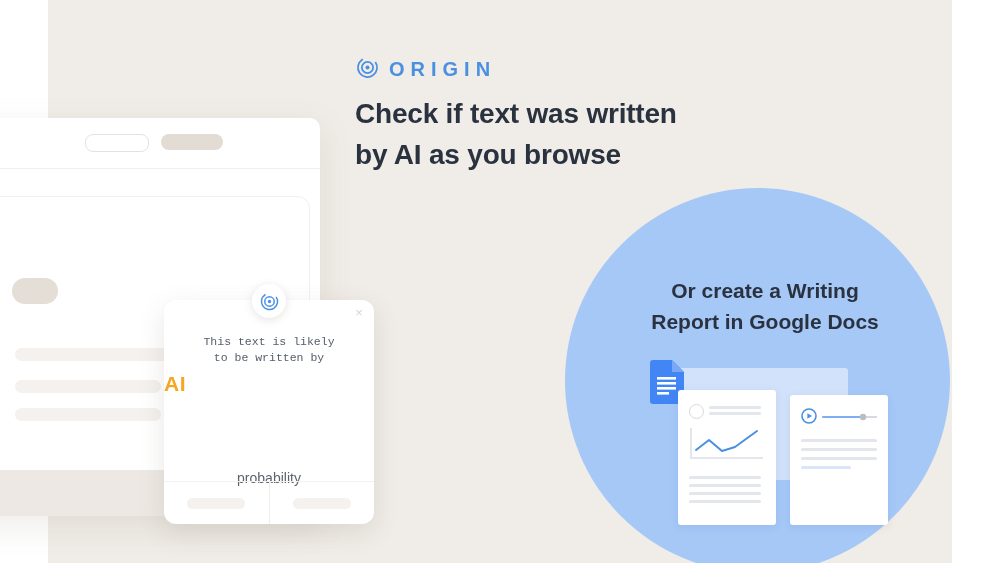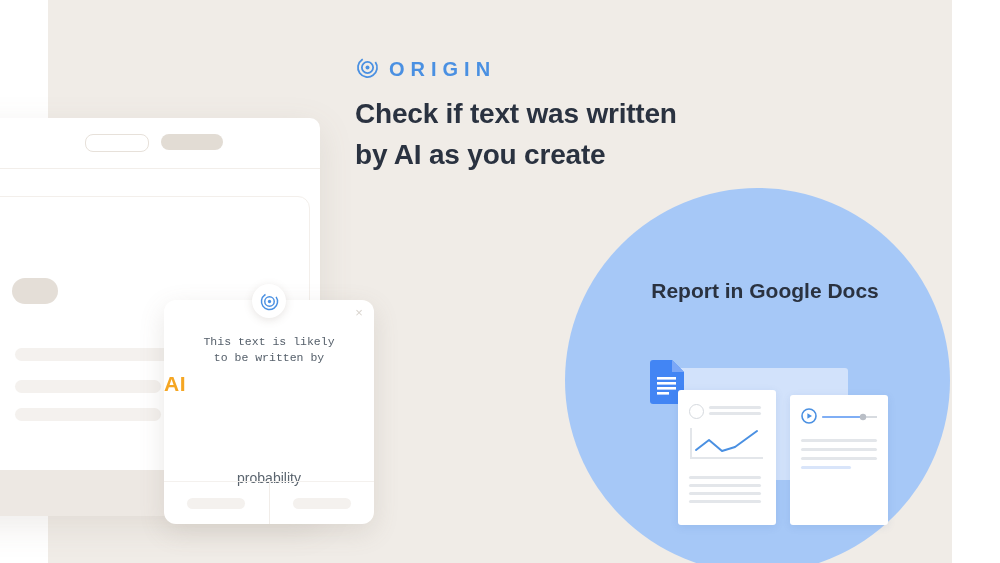"Check if text was written" div.headline { text: create -> browse }
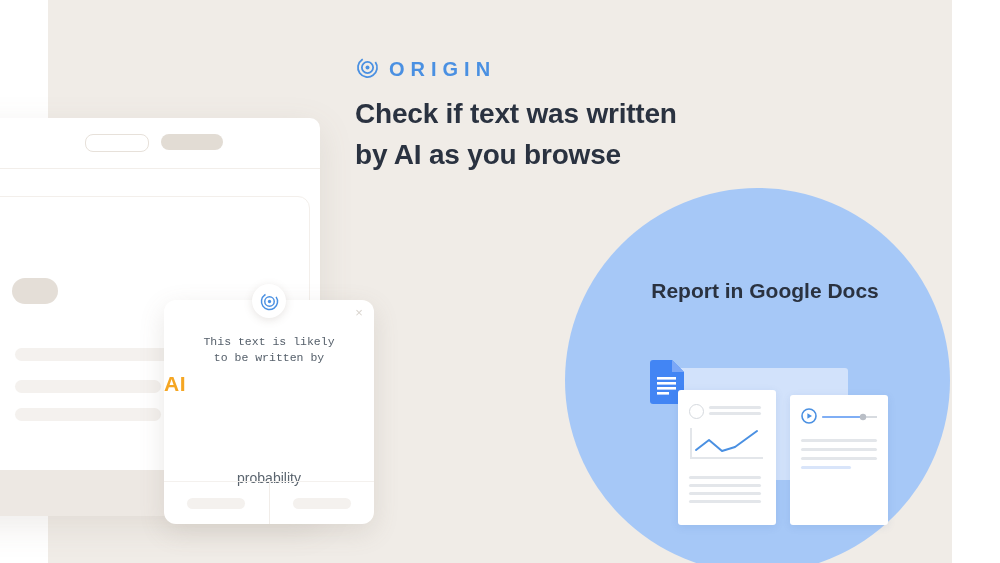"Or create a Writing" div { html: none -> <div>Or create a Writing</div> }
